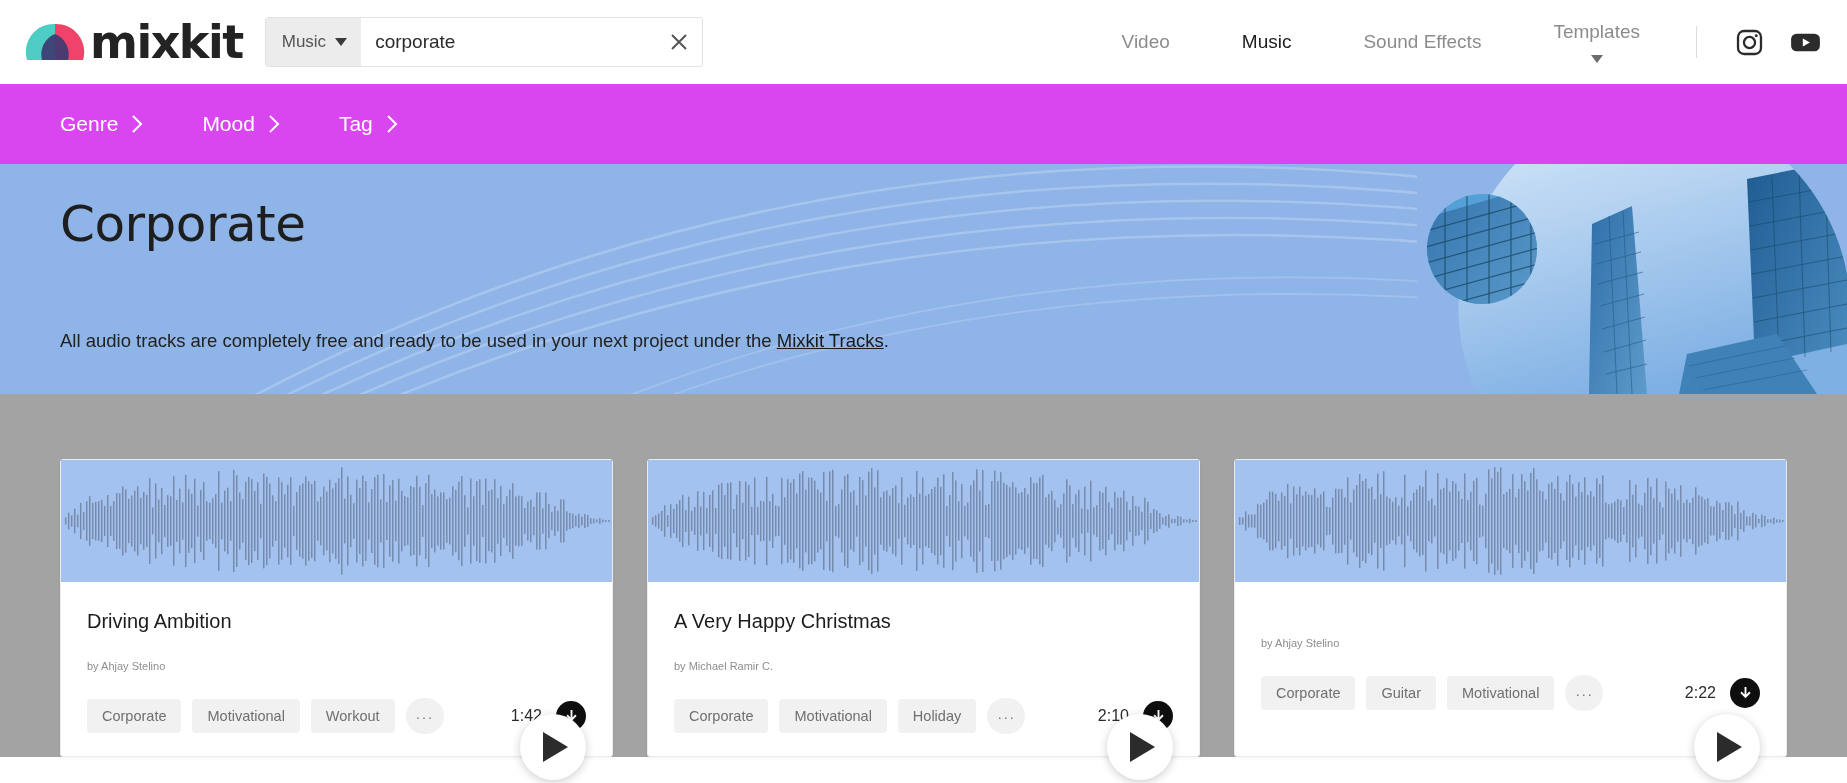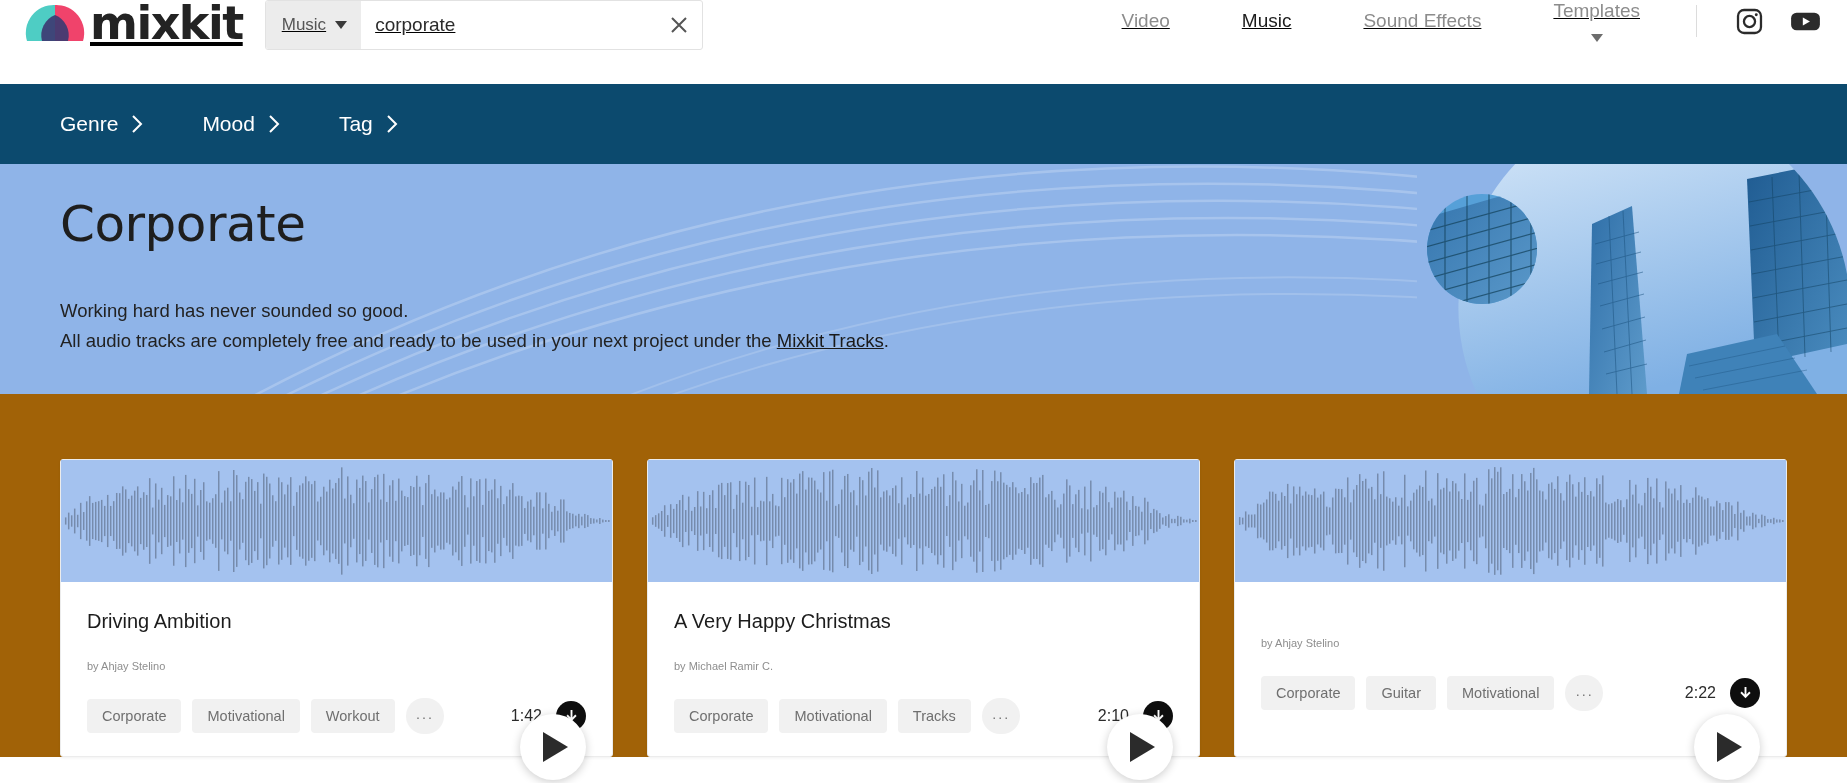"mixkit" .topbar { align-items: flex-start -> center; text-decoration: underline -> none }
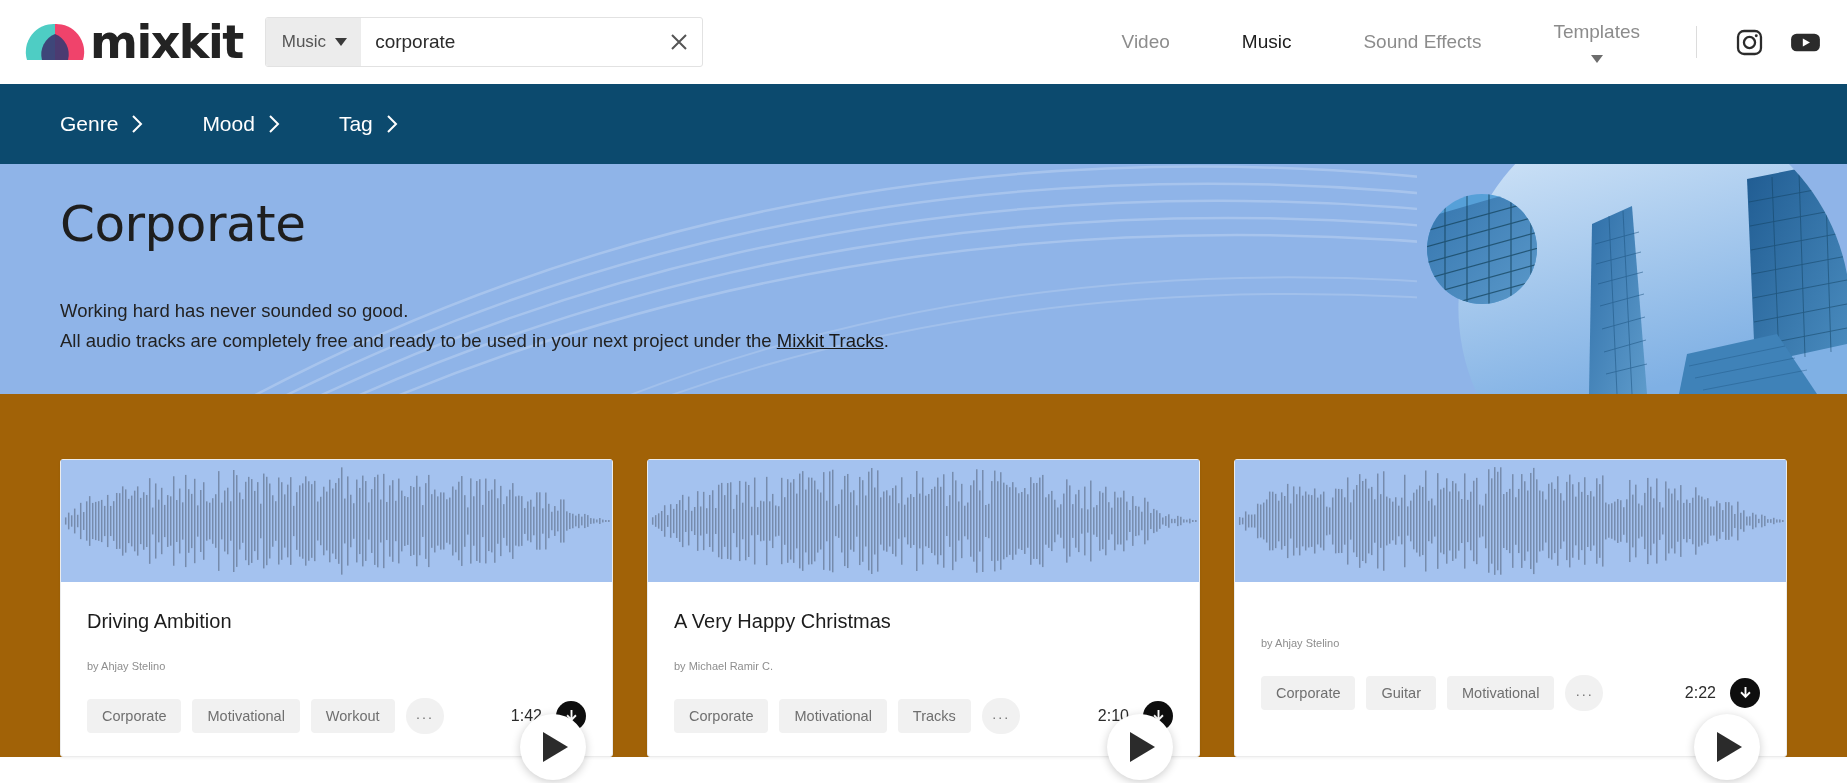"Genre" .filterbar { background: #0c4a6e -> #d946ef }
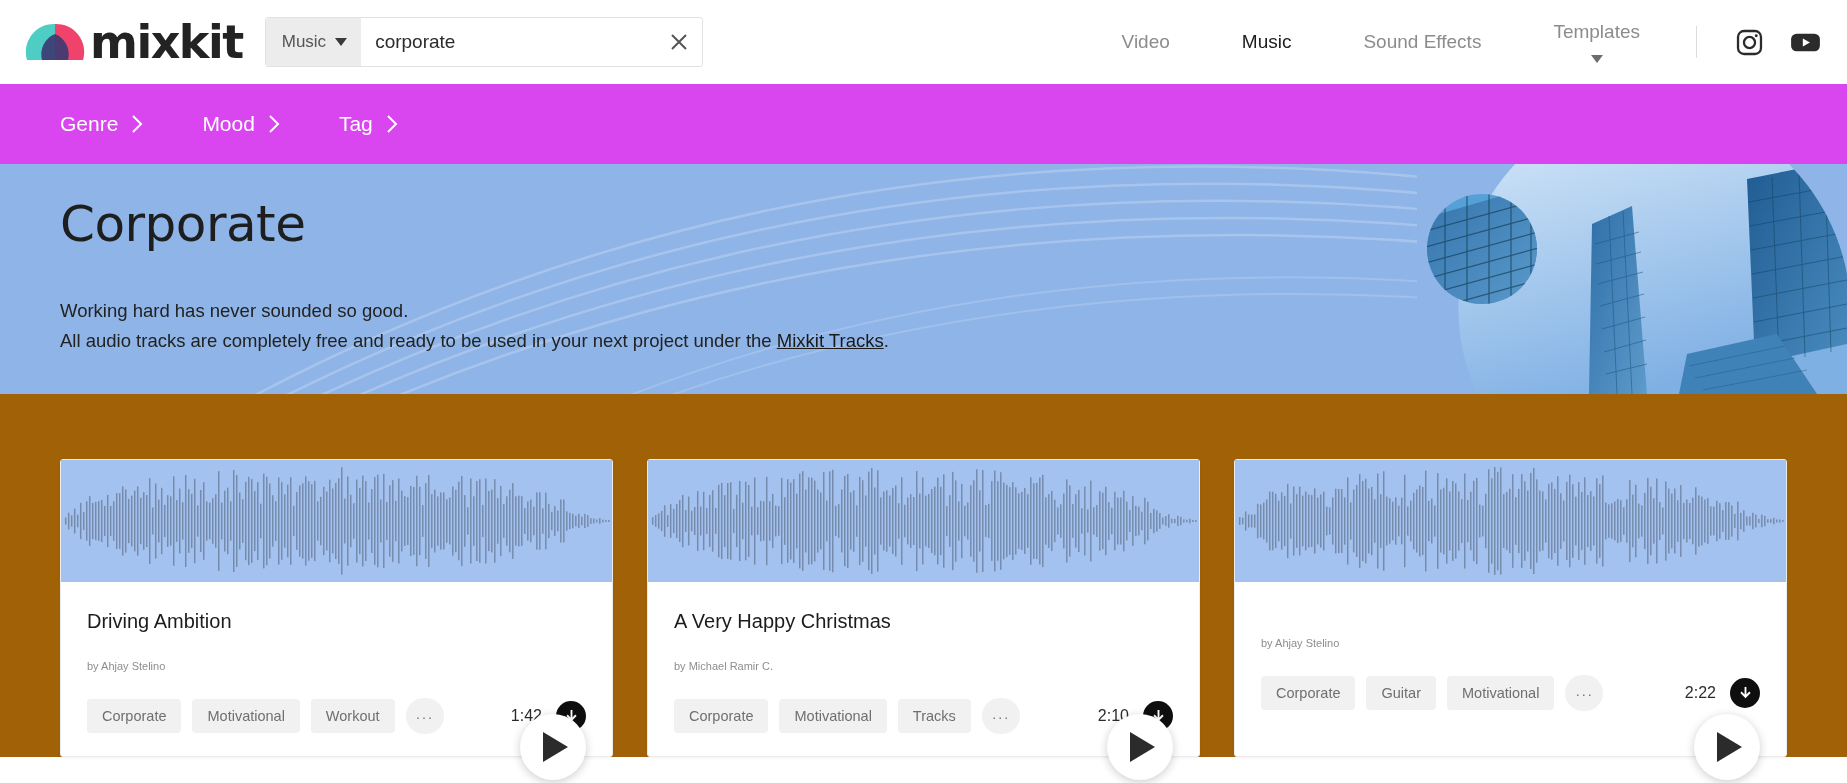"Working hard has never sounded" span { html: <span>Working hard has never sounded so good.</span> -> none }
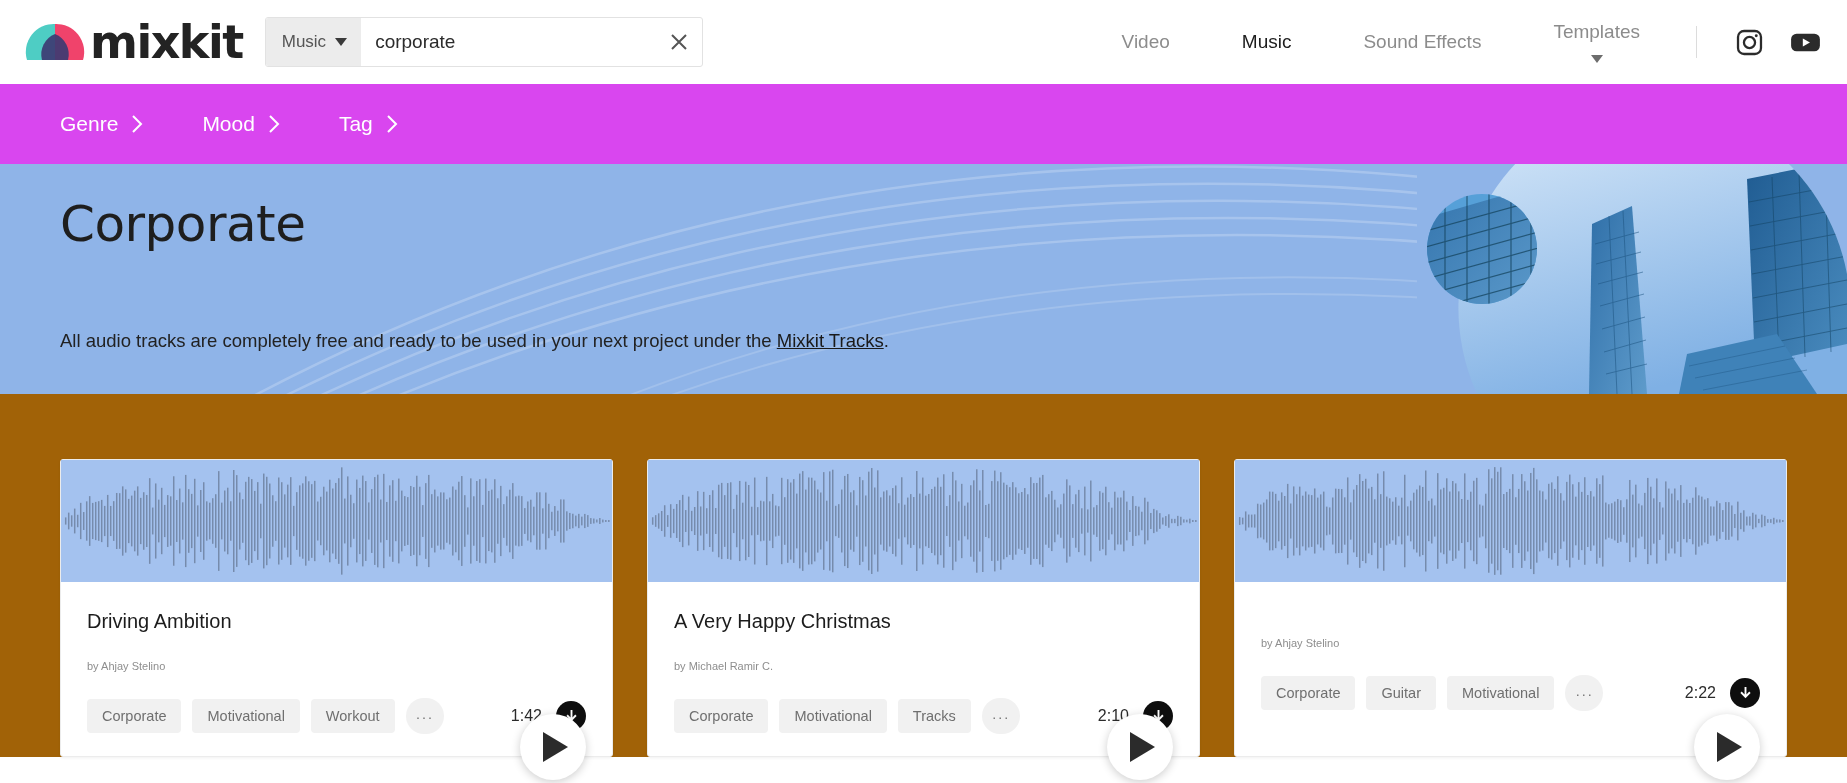"Driving Ambition" .grid { background: #a16207 -> #a3a3a3 }
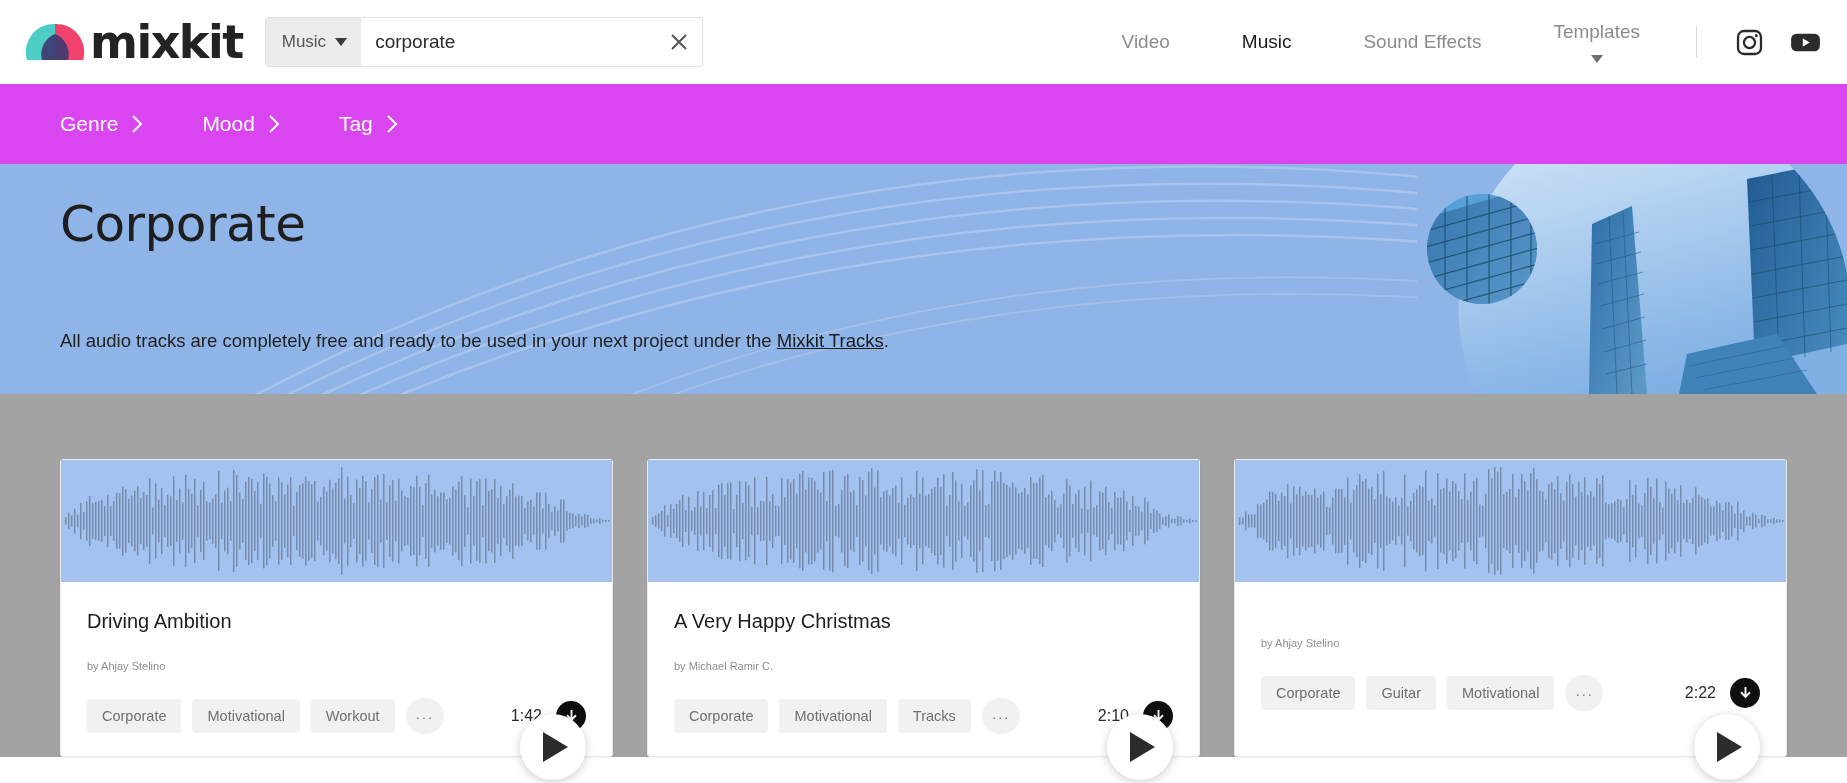"Tracks" span.tag { text: Tracks -> Holiday }
